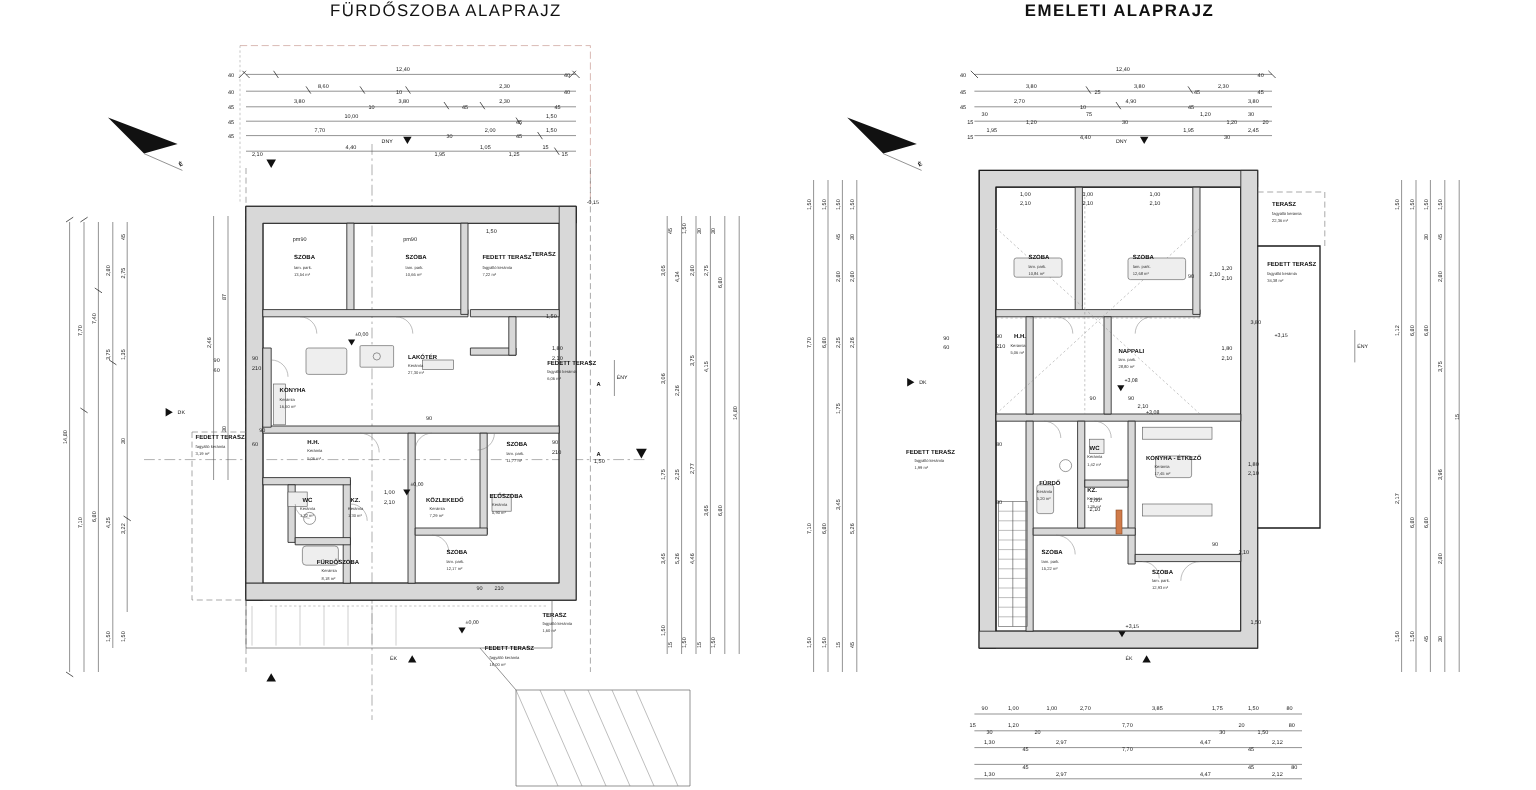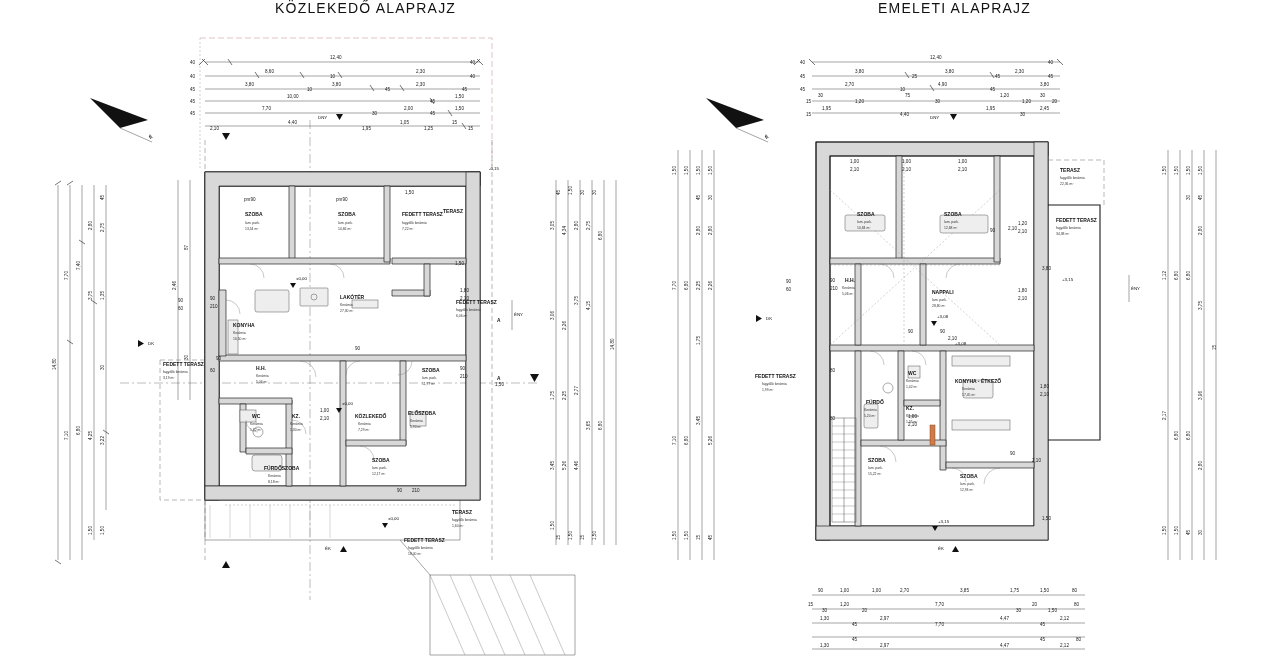"KÖZLEKEDŐ ALAPRAJZ" div.plan-title { text: KÖZLEKEDŐ -> FÜRDŐSZOBA }
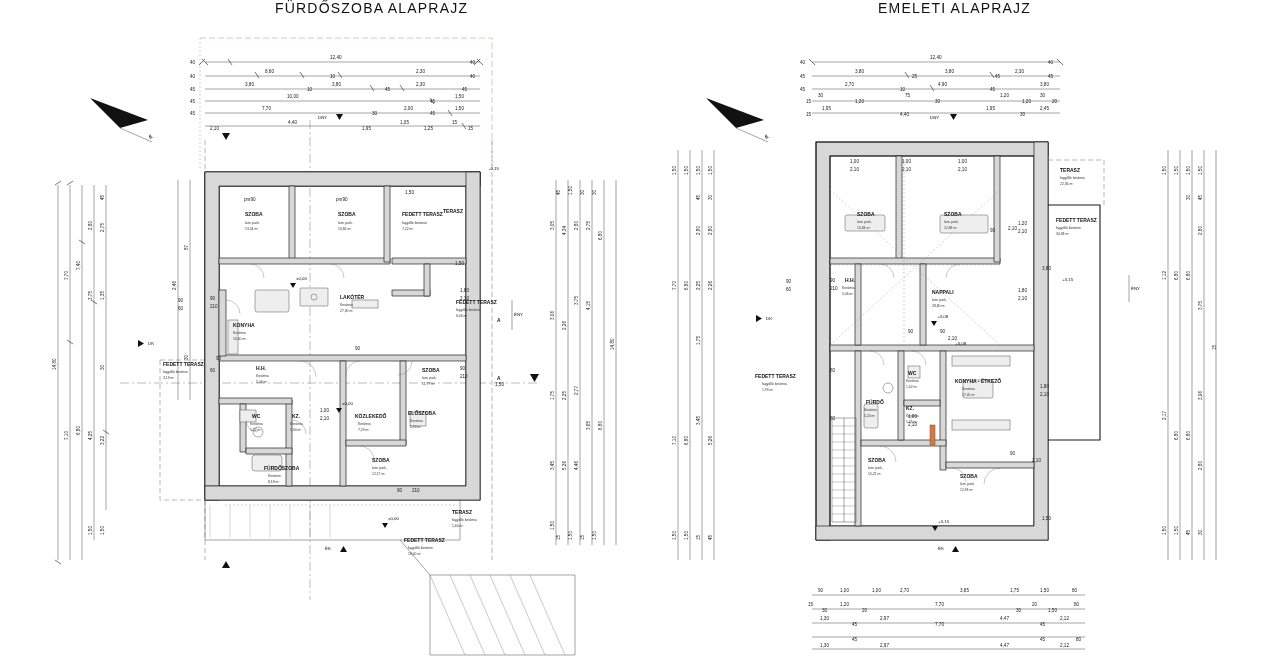"EMELETI ALAPRAJZ" #title-upper { font-weight: none -> bold; left: 878px -> 854px }
